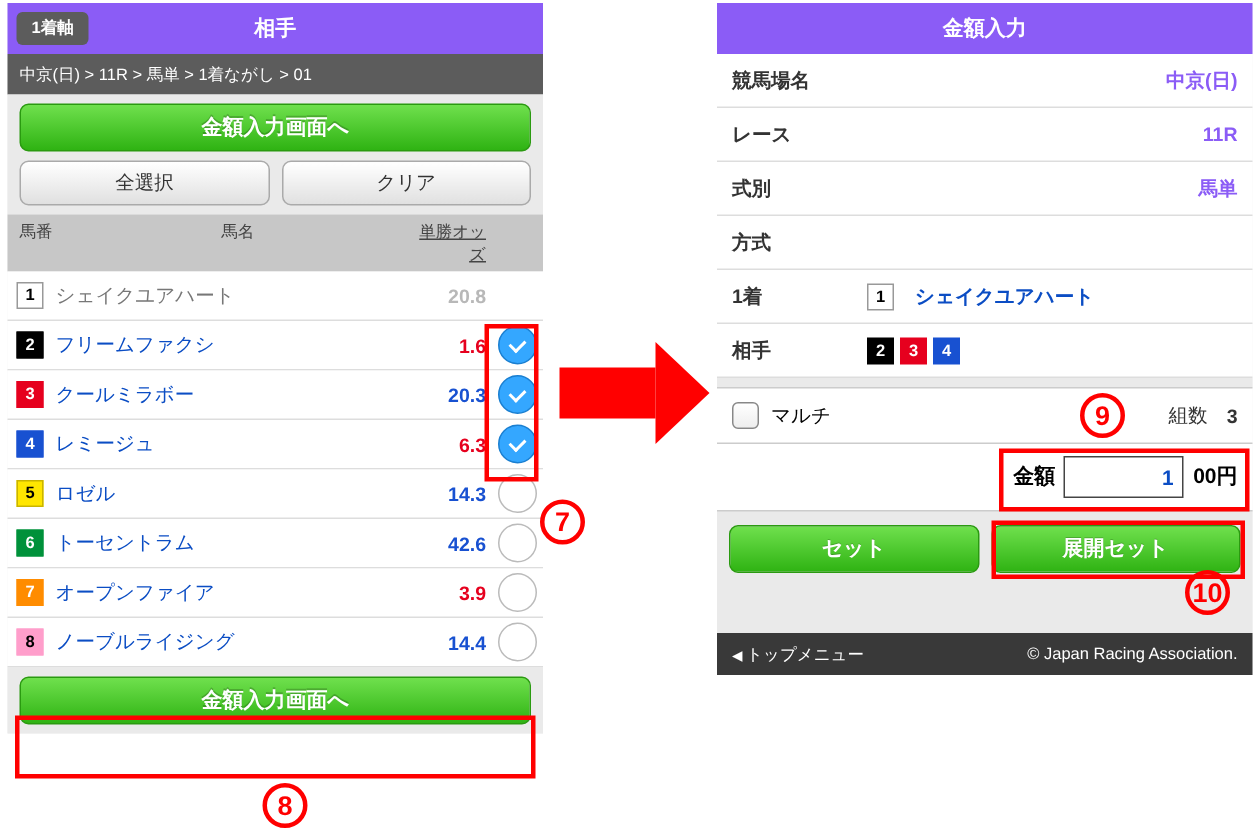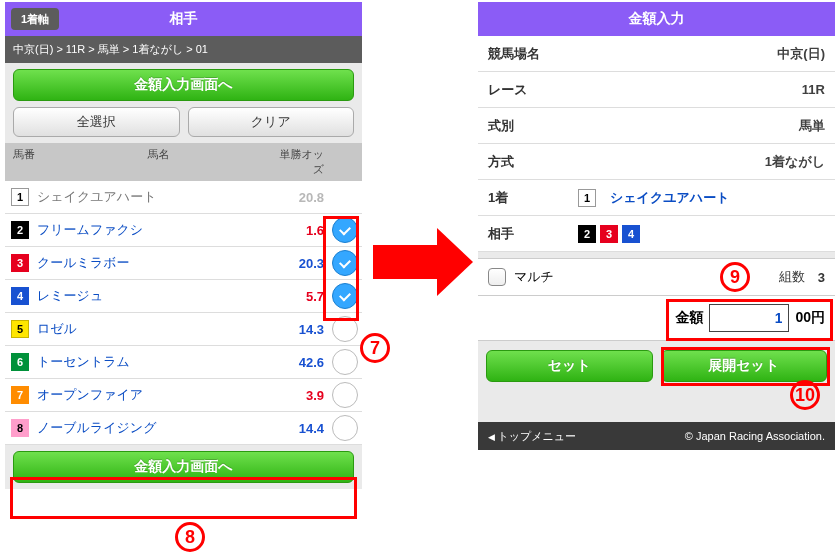"中京(日)" .summary-row .val { color: #404040 -> #8b5cf6 }
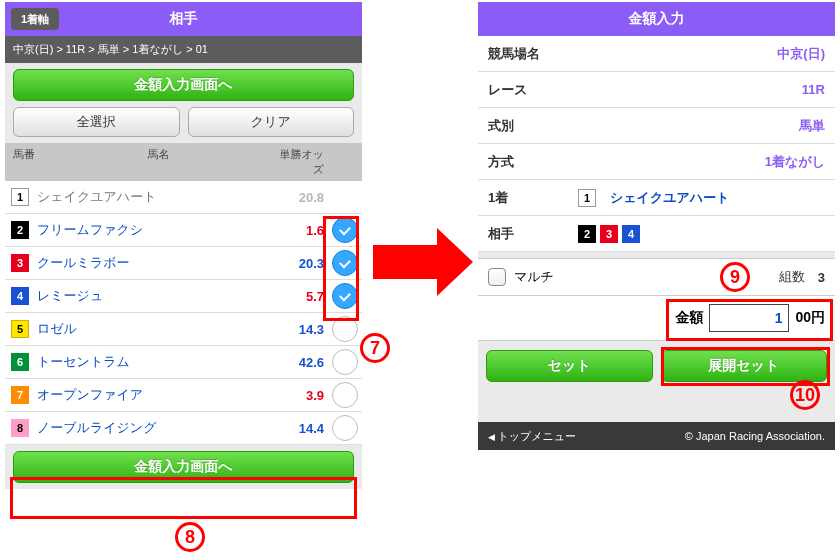"単勝オッズ" .colhead .c3 { text-decoration: none -> underline }
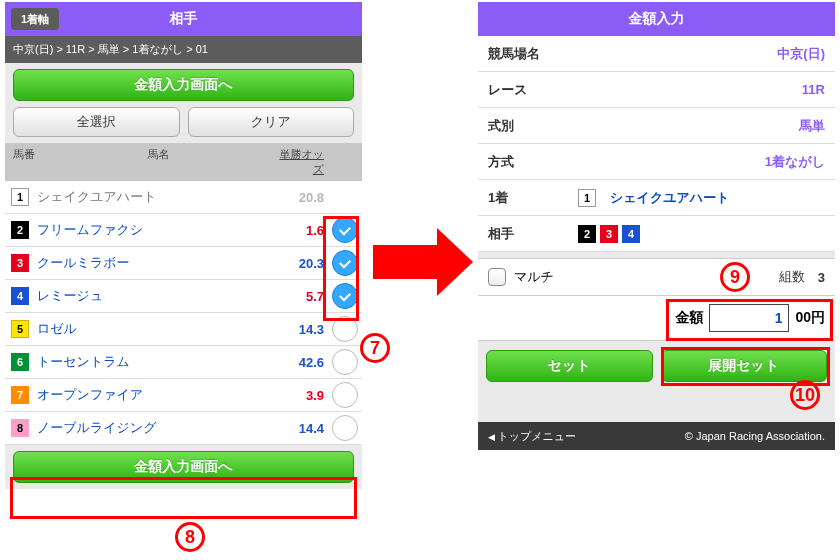"1着ながし" div.val { html: <div>1着ながし</div> -> none }
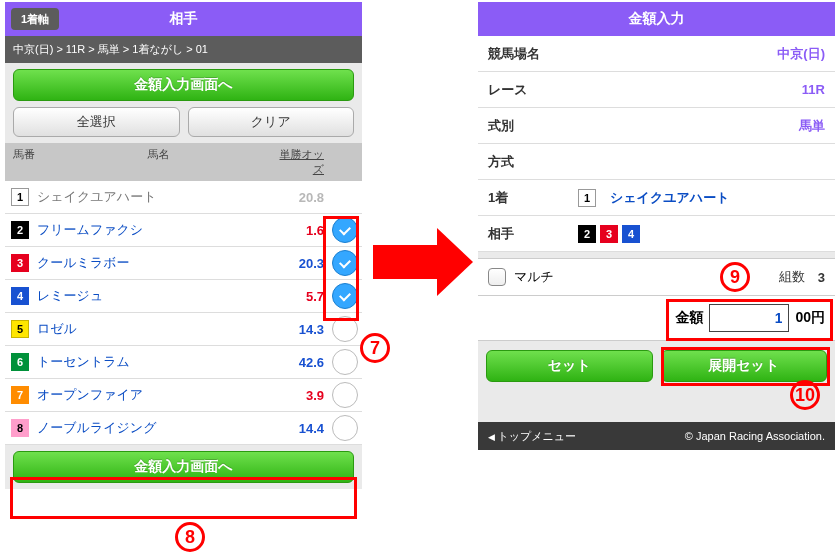"5.7" div.odds { text: 5.7 -> 6.3 }
